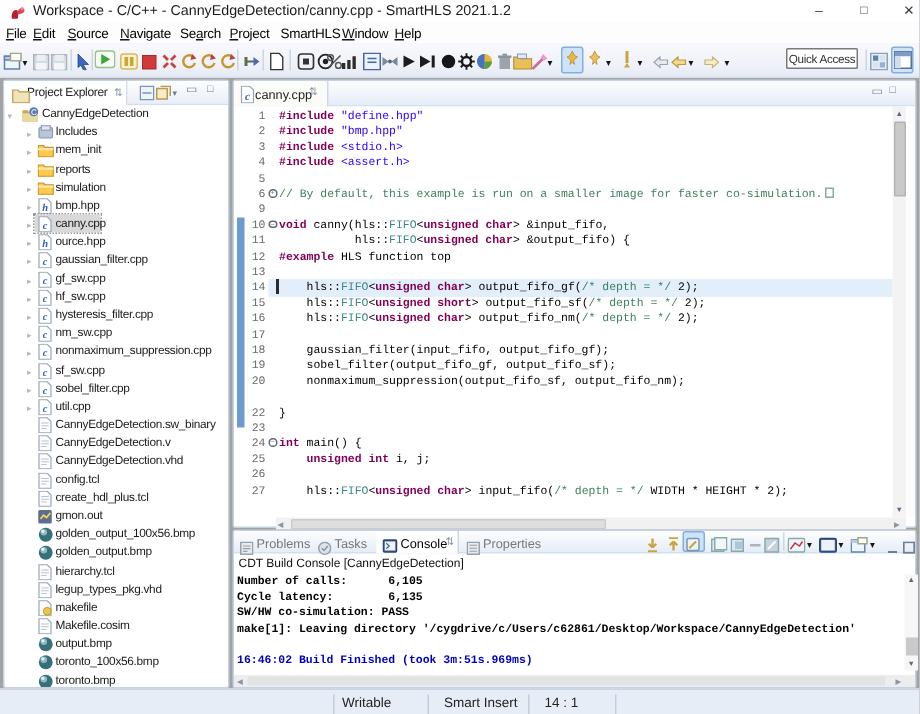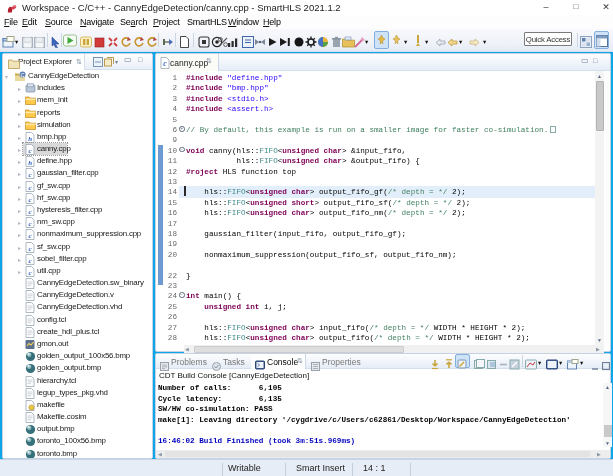"Project Explorer" #main { background: #0ea5e9 -> #a3a3a3 }
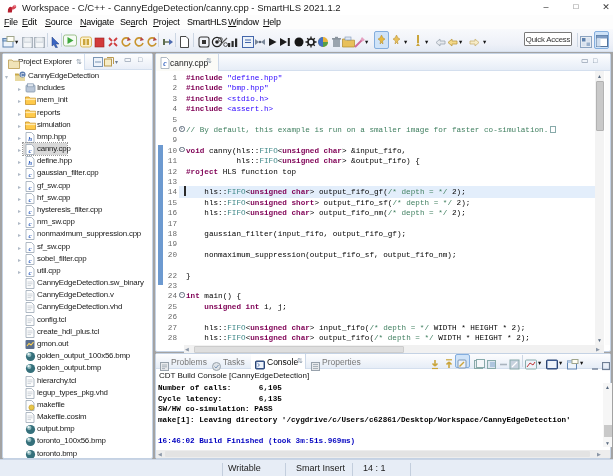"define.hpp" span.tlabel { text: define.hpp -> ource.hpp }
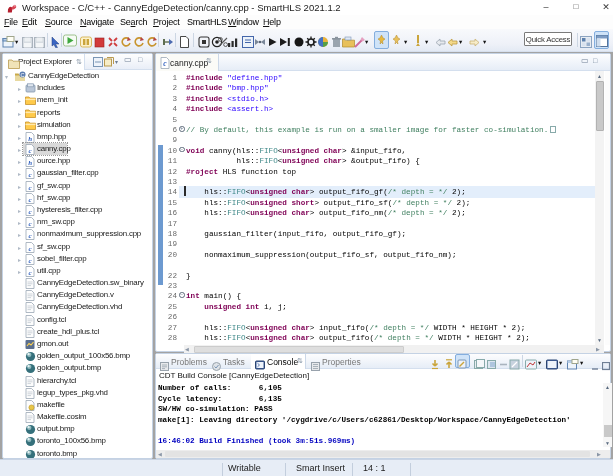"#roject" span.k { text: roject -> example }
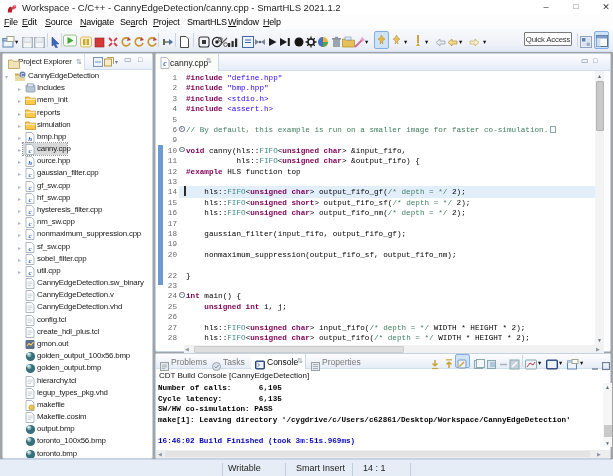"sobel_filter(output_fifo_gf," span.code { html: none -> <span> sobel_filter(output_fifo_gf, output_fifo_sf);</span> }
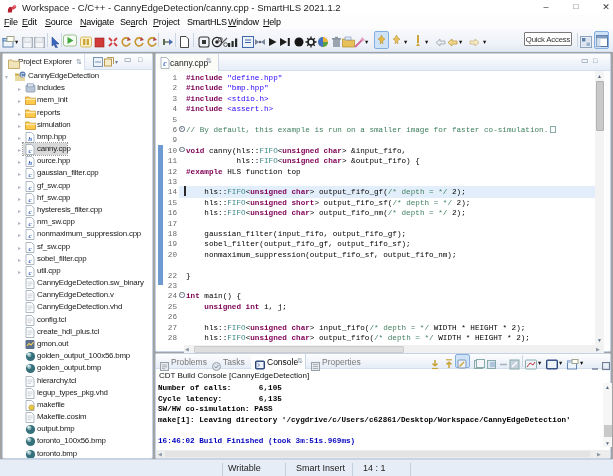"28" div.cl { html: <div><span>28</span><span> hls::<span>FIFO</span>&lt;<span>unsigned char</span>&gt; output_fifo(<span>/* depth = */</span> WIDTH * HEIGHT * 2);</span></div> -> none }
